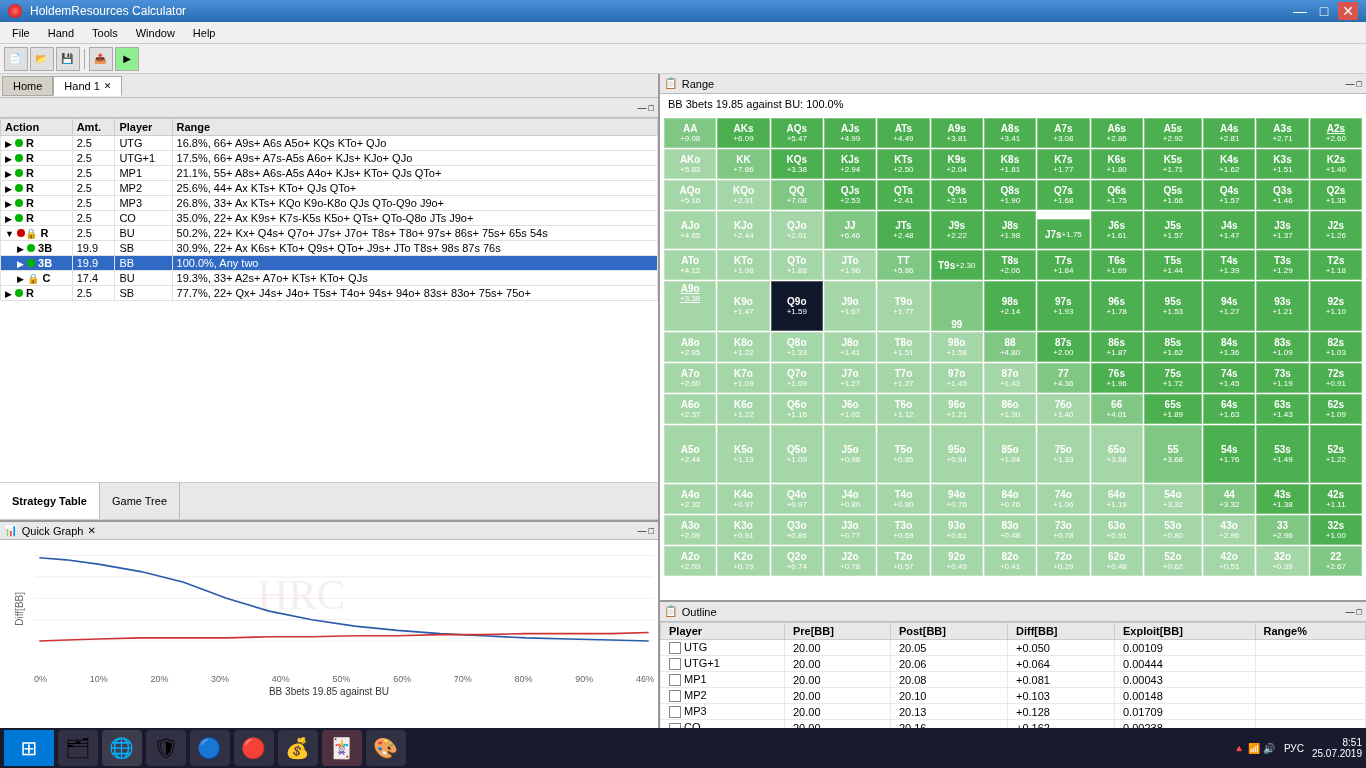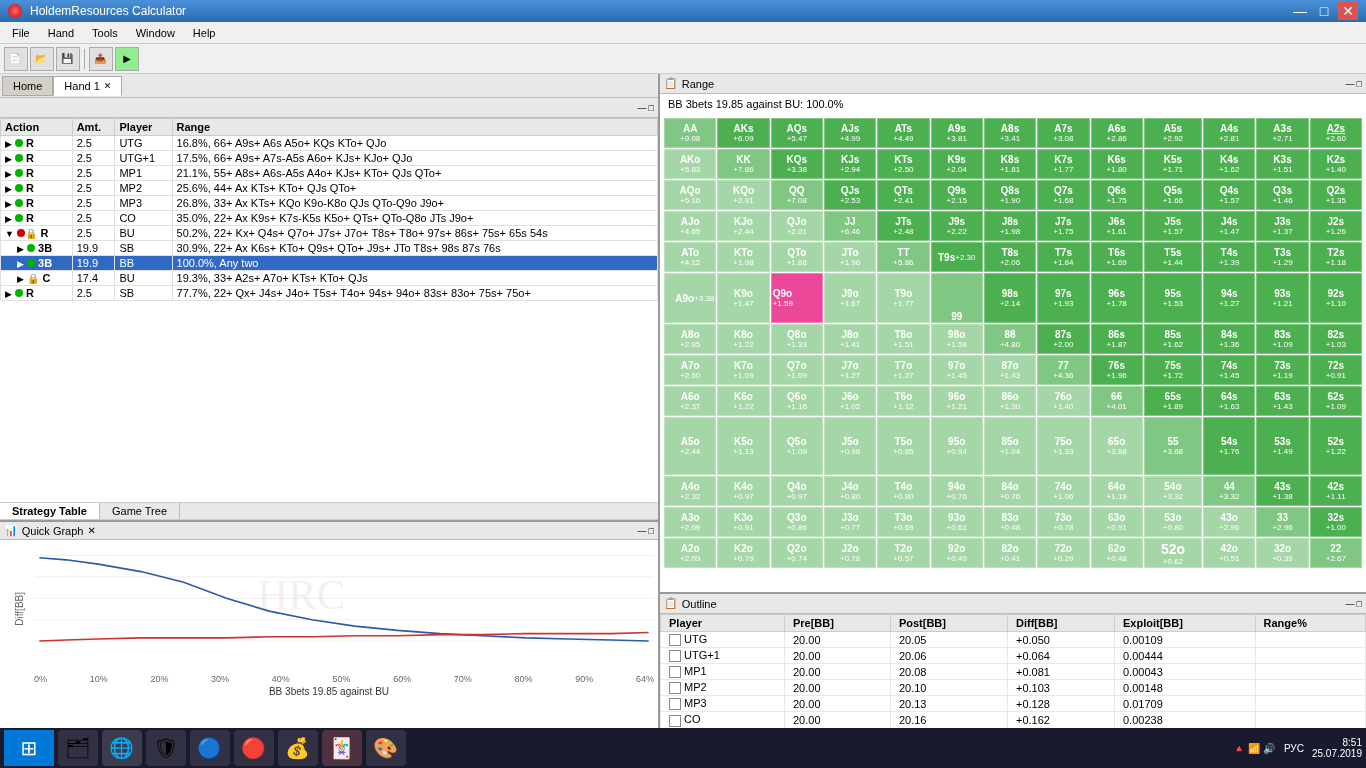"J7s" div { flex-direction: column -> row; margin-top: none -> 8px }
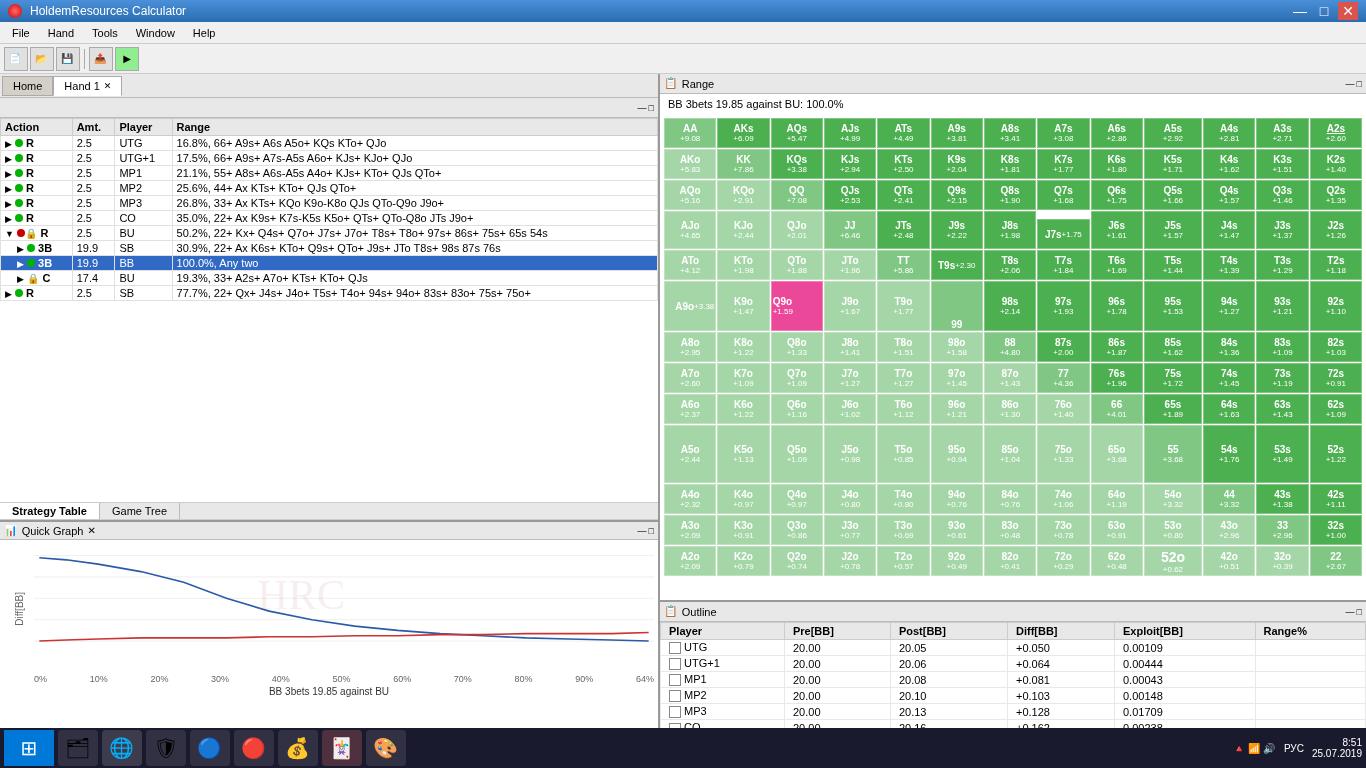"A9o" div { flex-direction: row -> column; justify-content: flex-end -> flex-start; text-decoration: none -> underline }
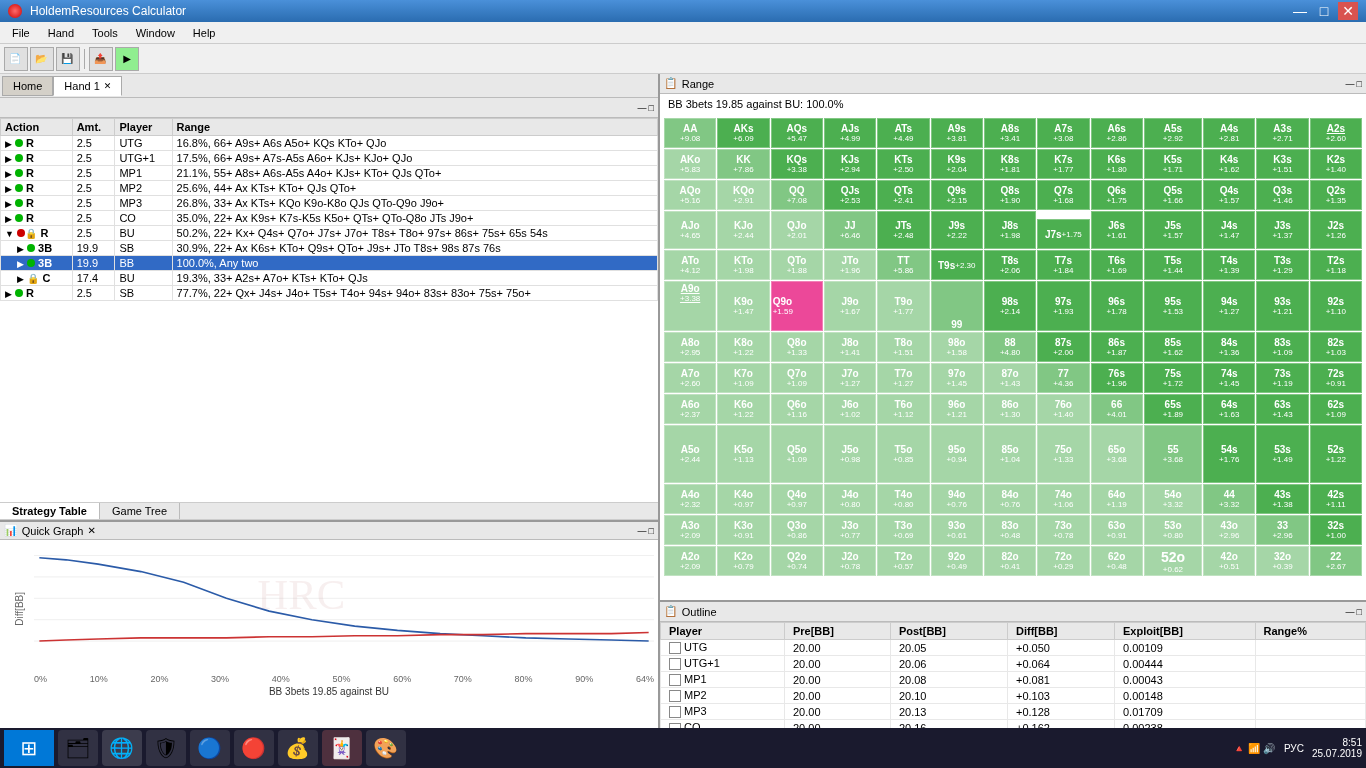"Q9o" div { align-items: flex-start -> center; background: #ec4899 -> #0f172a }
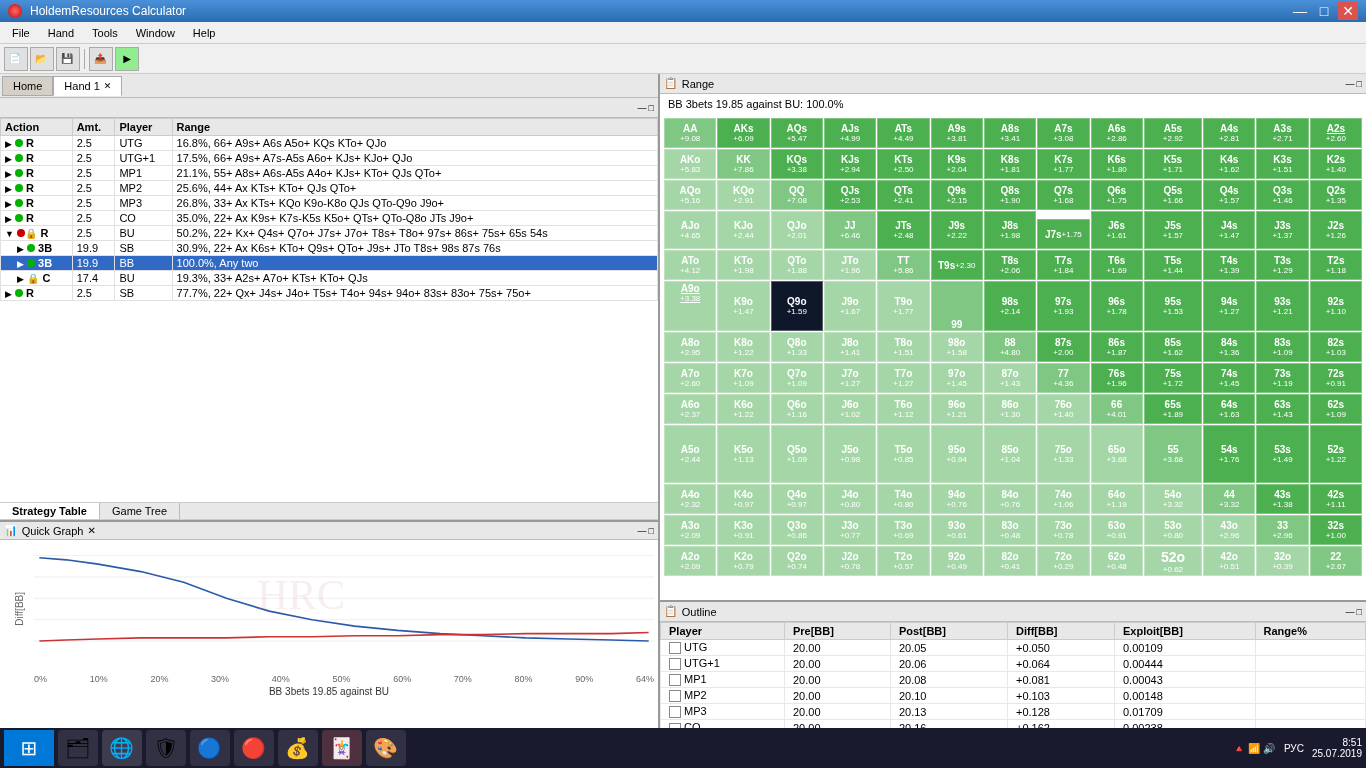"Strategy Table" .bottom-tabs { height: 18px -> 38px }
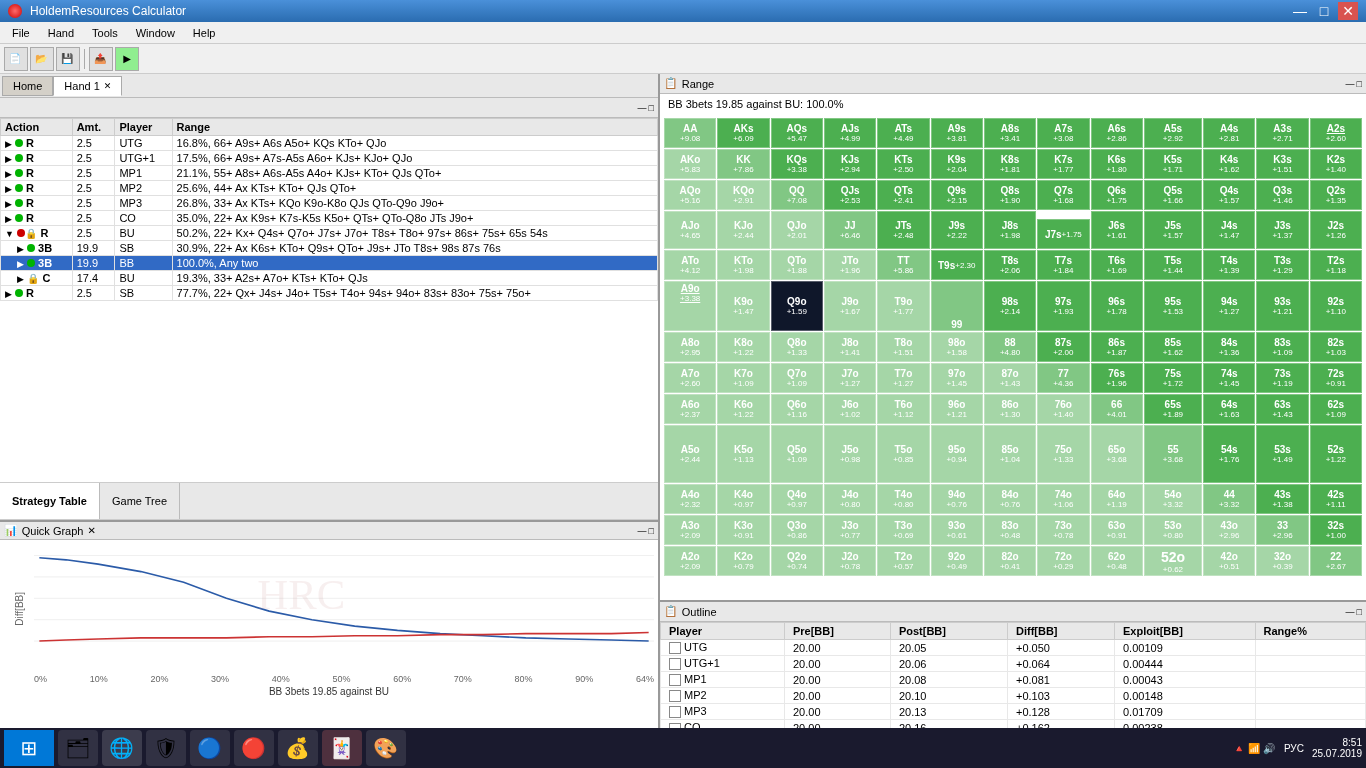"52o" span { font-size: 14px -> 10px }
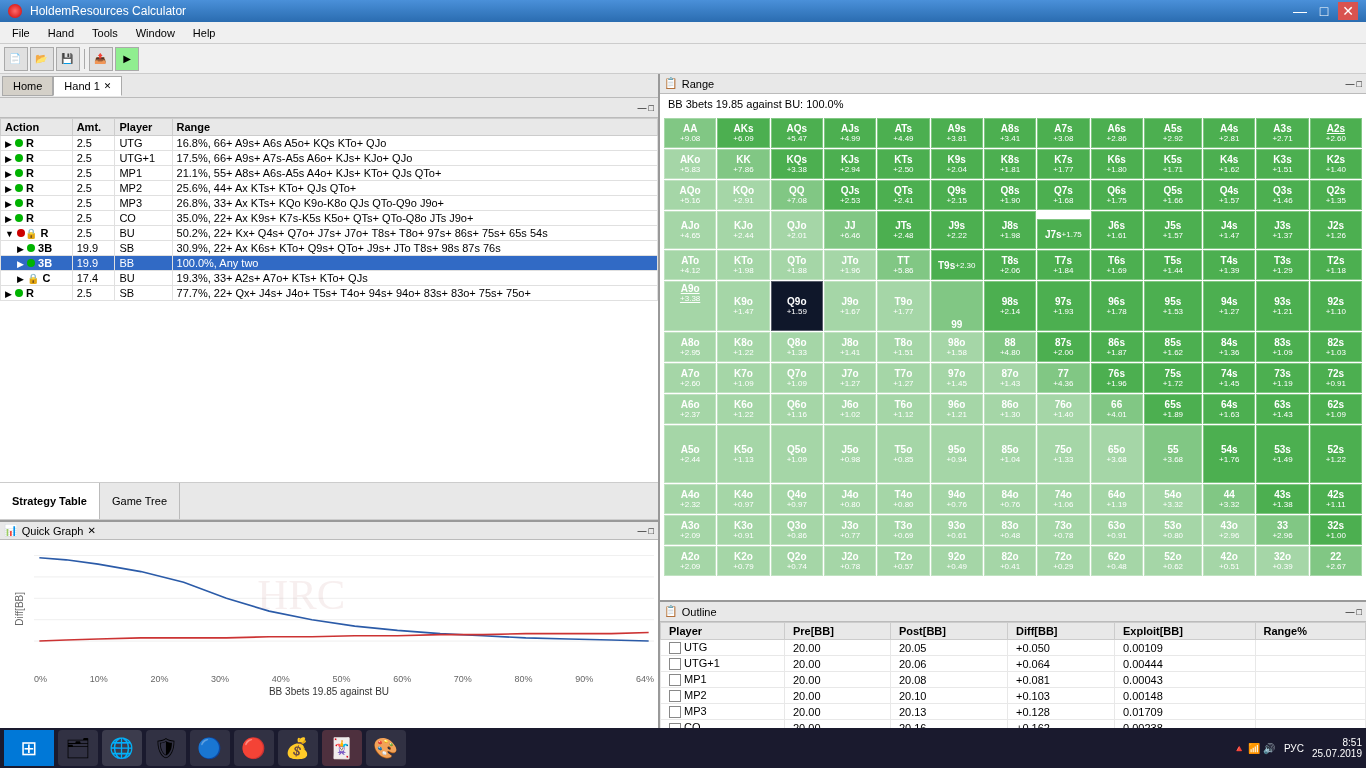"64%" span { text: 64% -> 46% }
